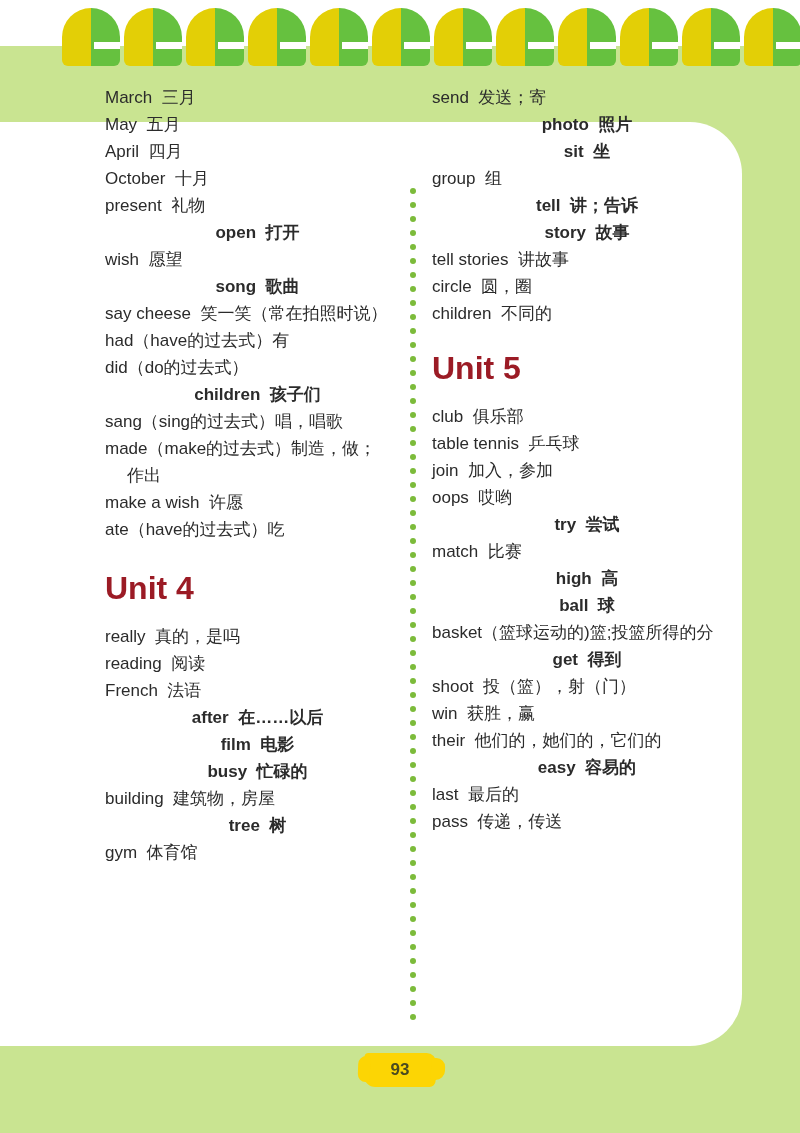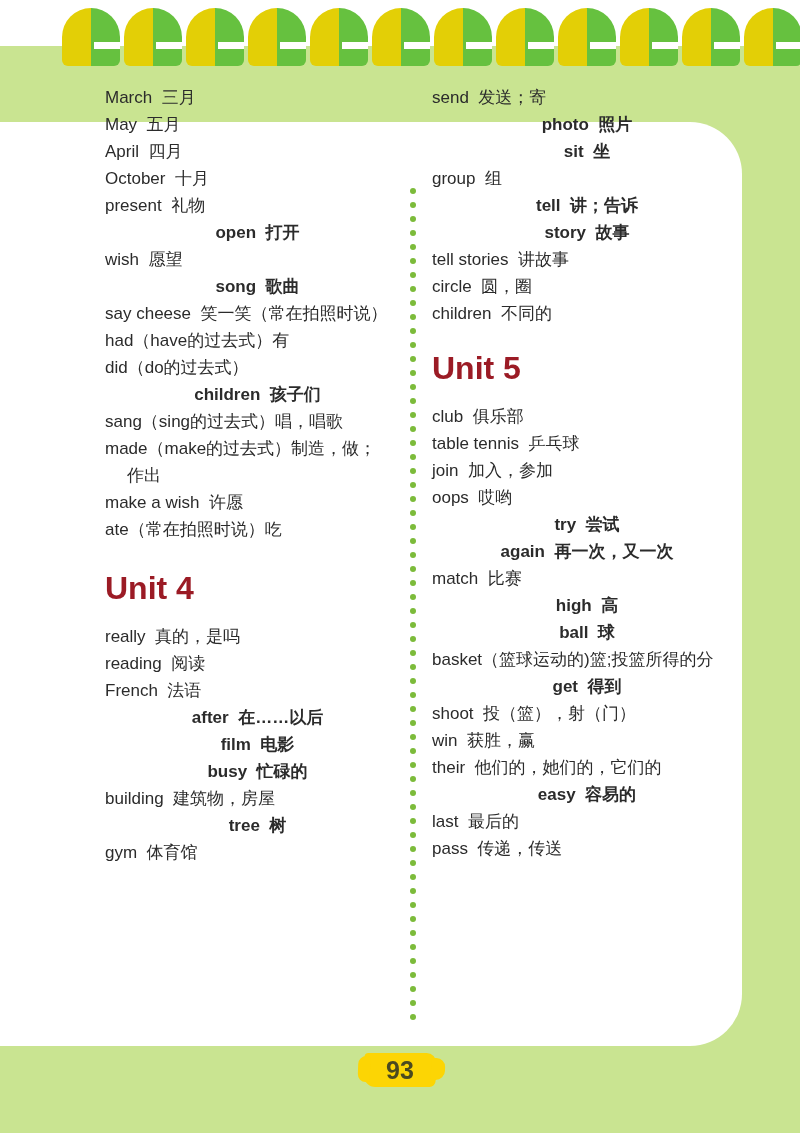"ate（常在拍照时说）吃" div.entry { text: 常在拍照时说 -> have的过去式 }
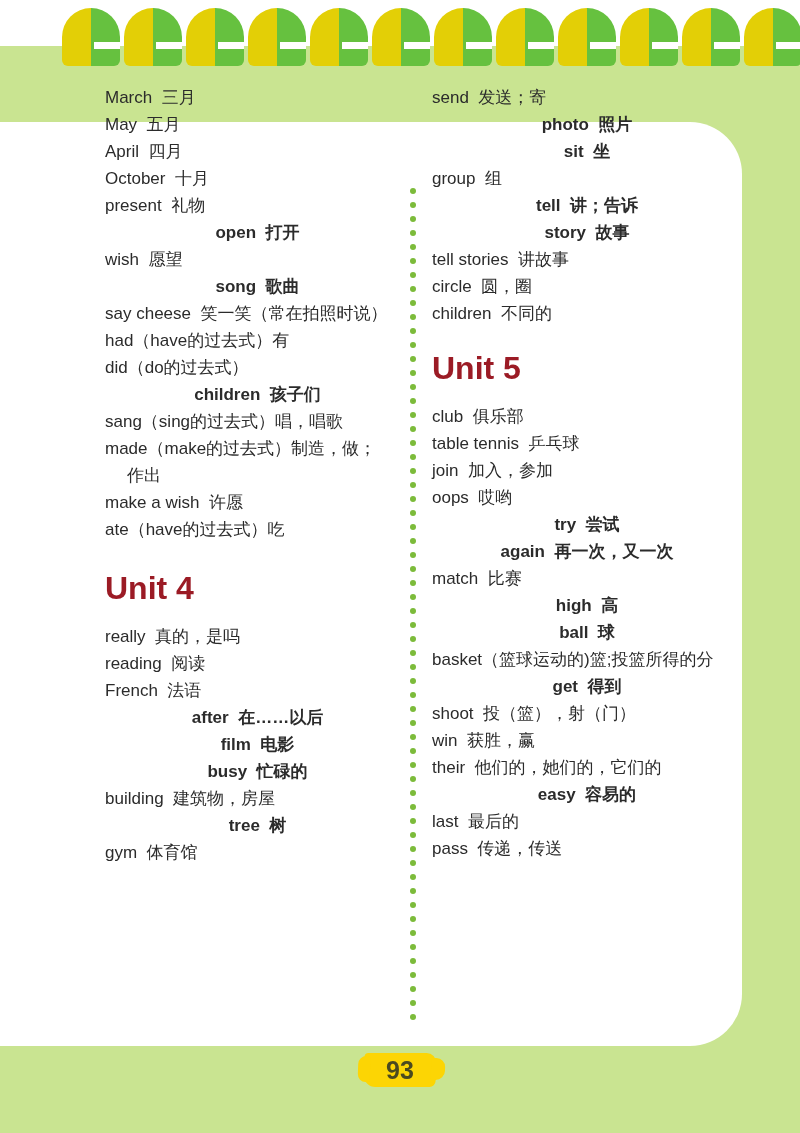"again 再一次，又一次" div.entry { html: <div>again 再一次，又一次</div> -> none }
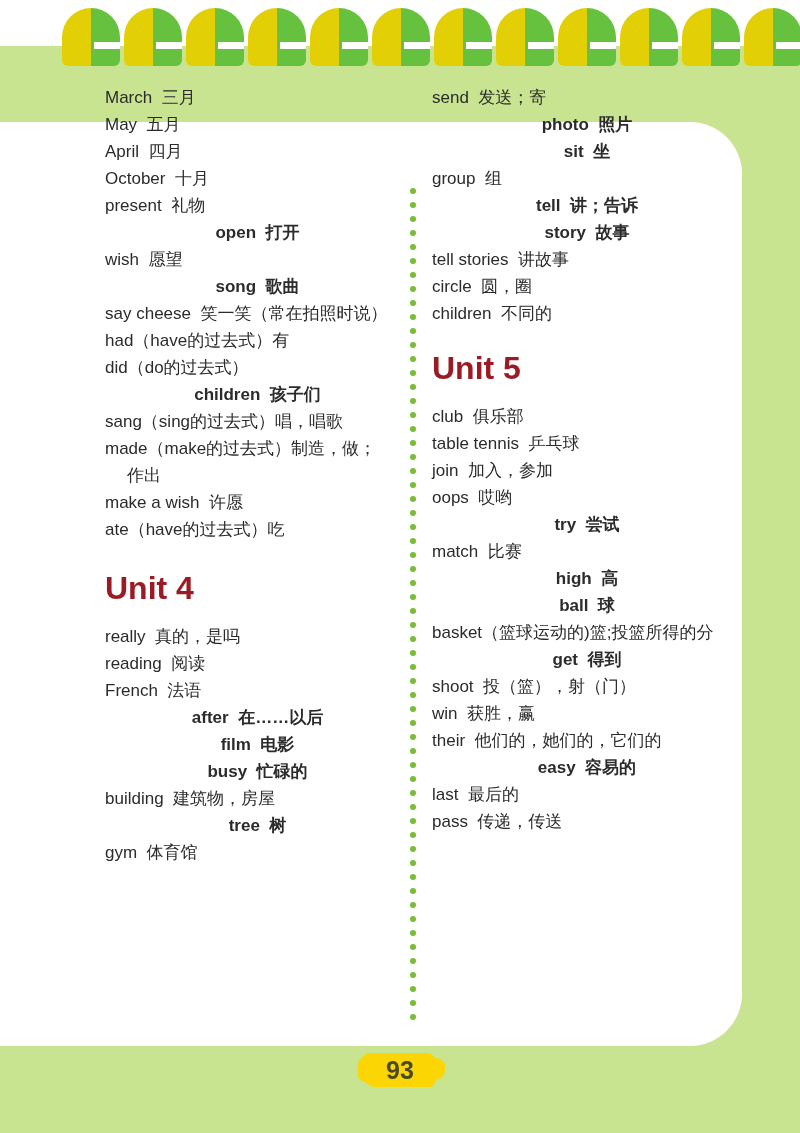"93" .page-number { font-size: 25px -> 17px }
